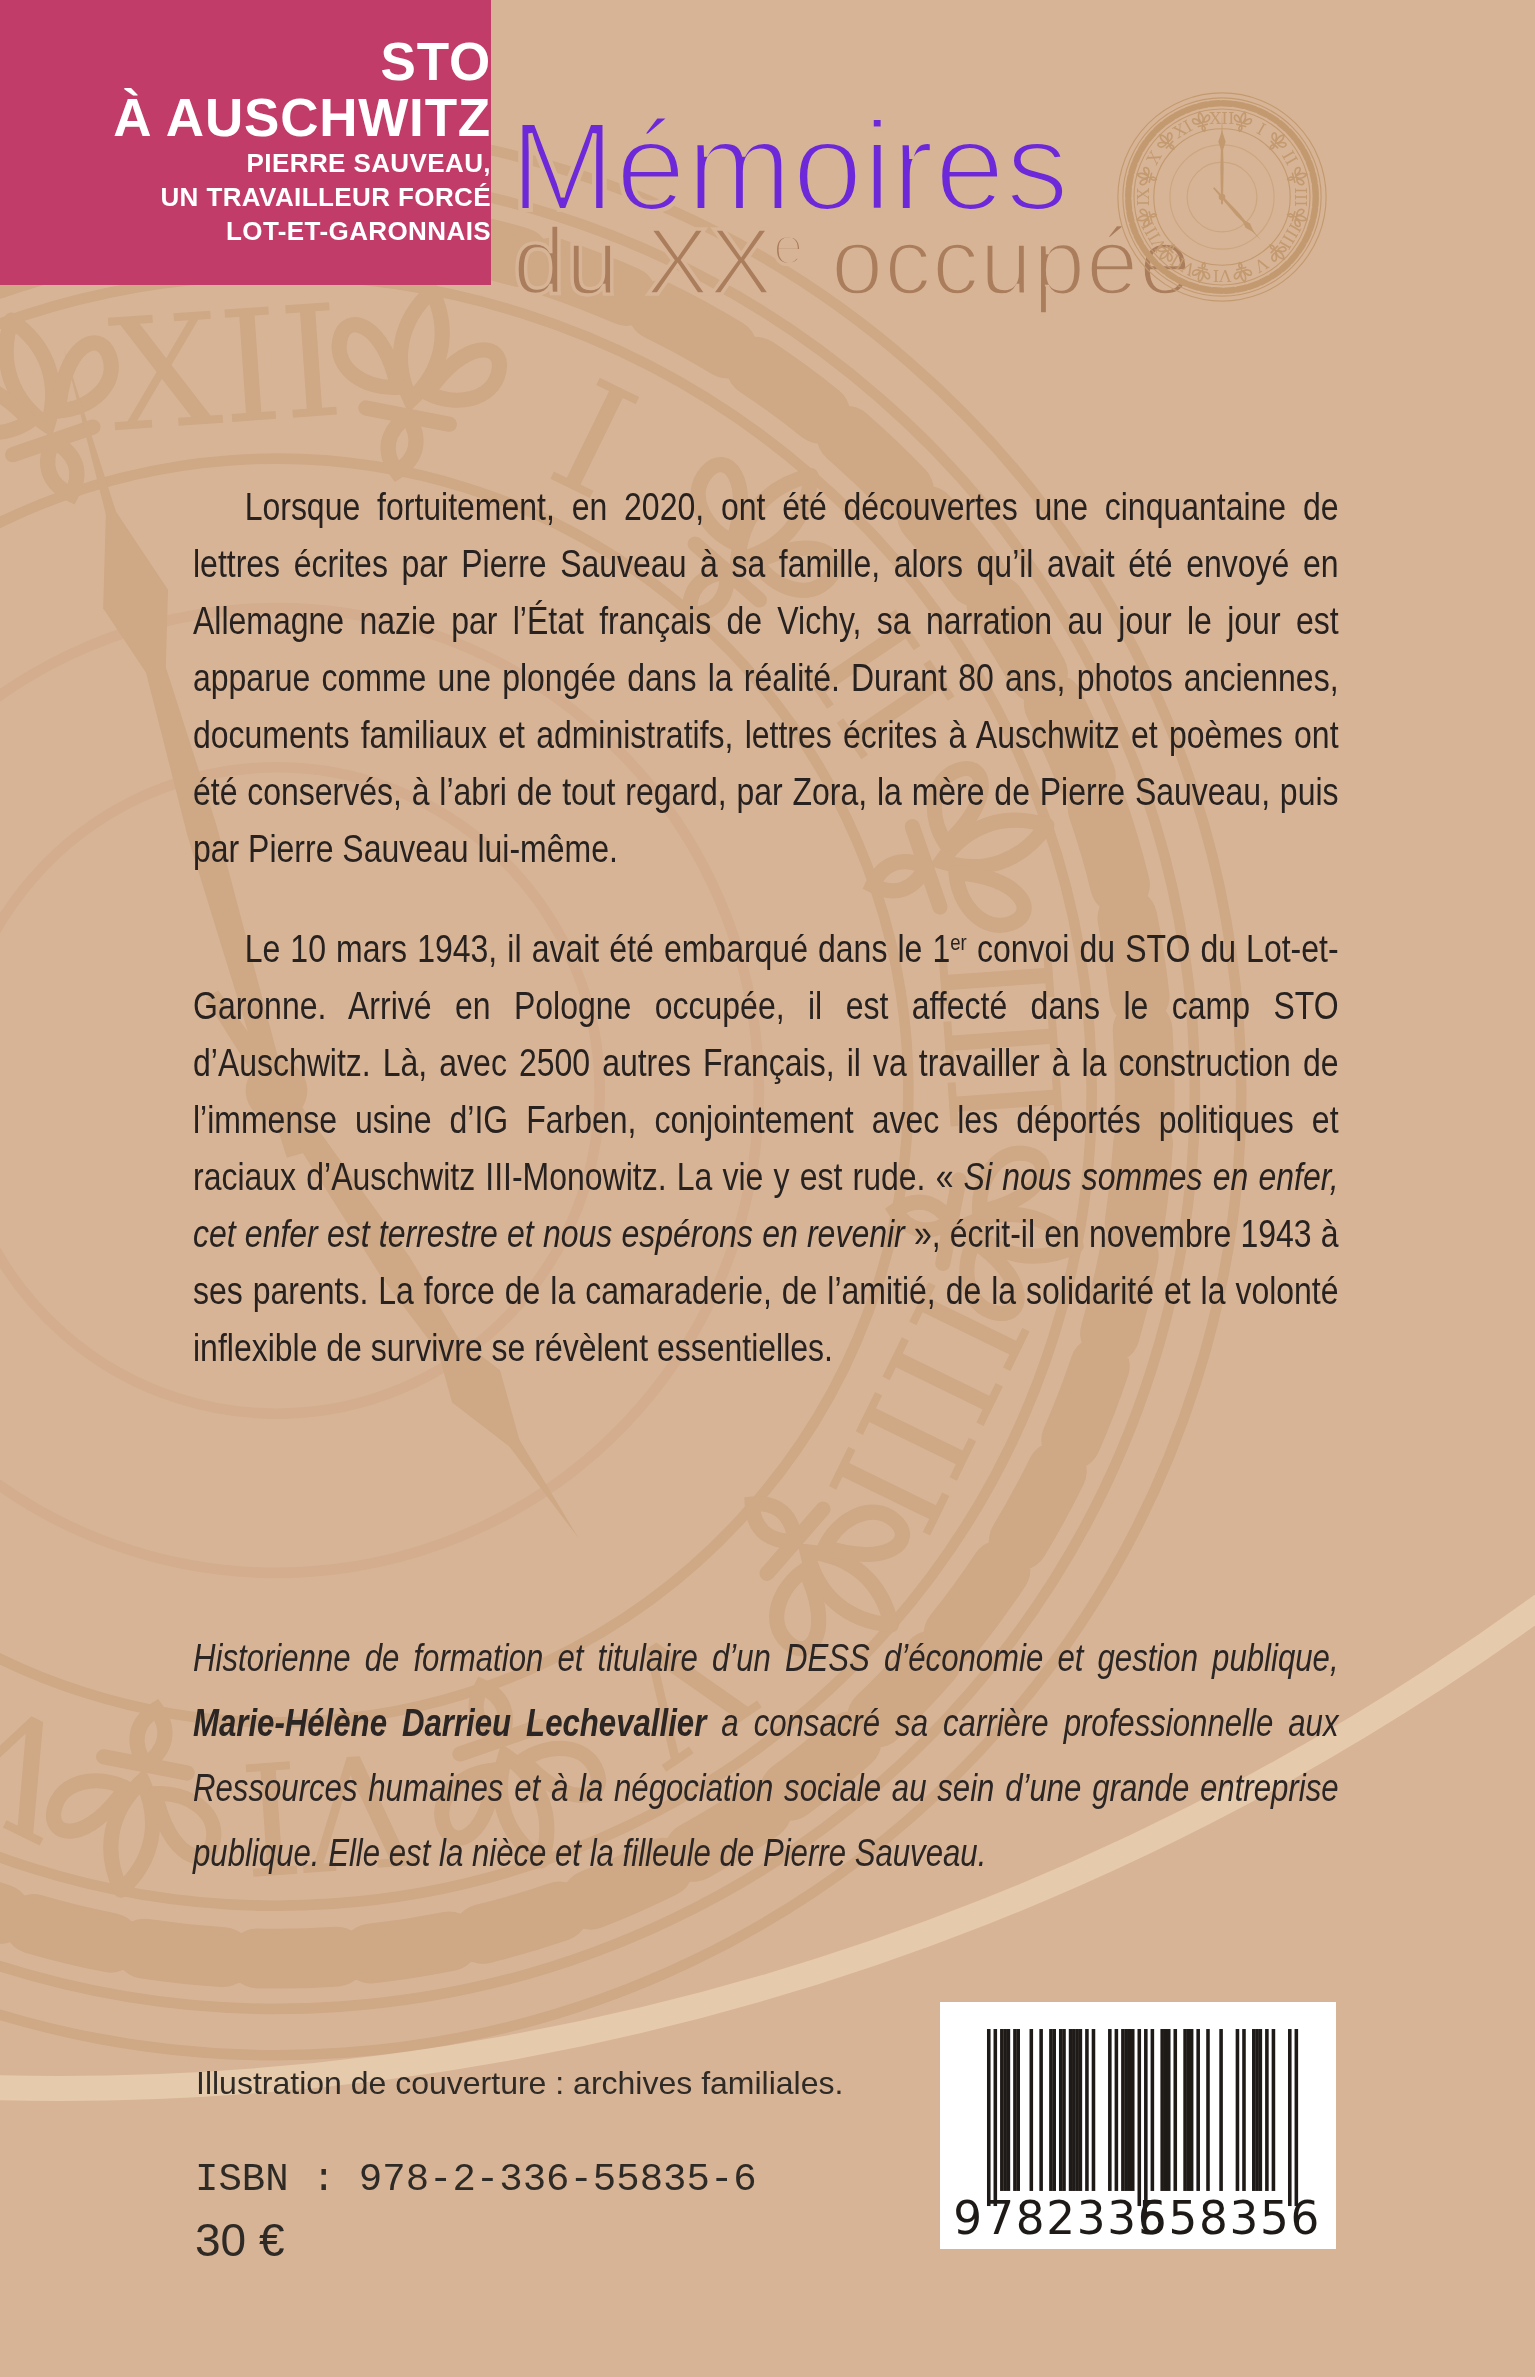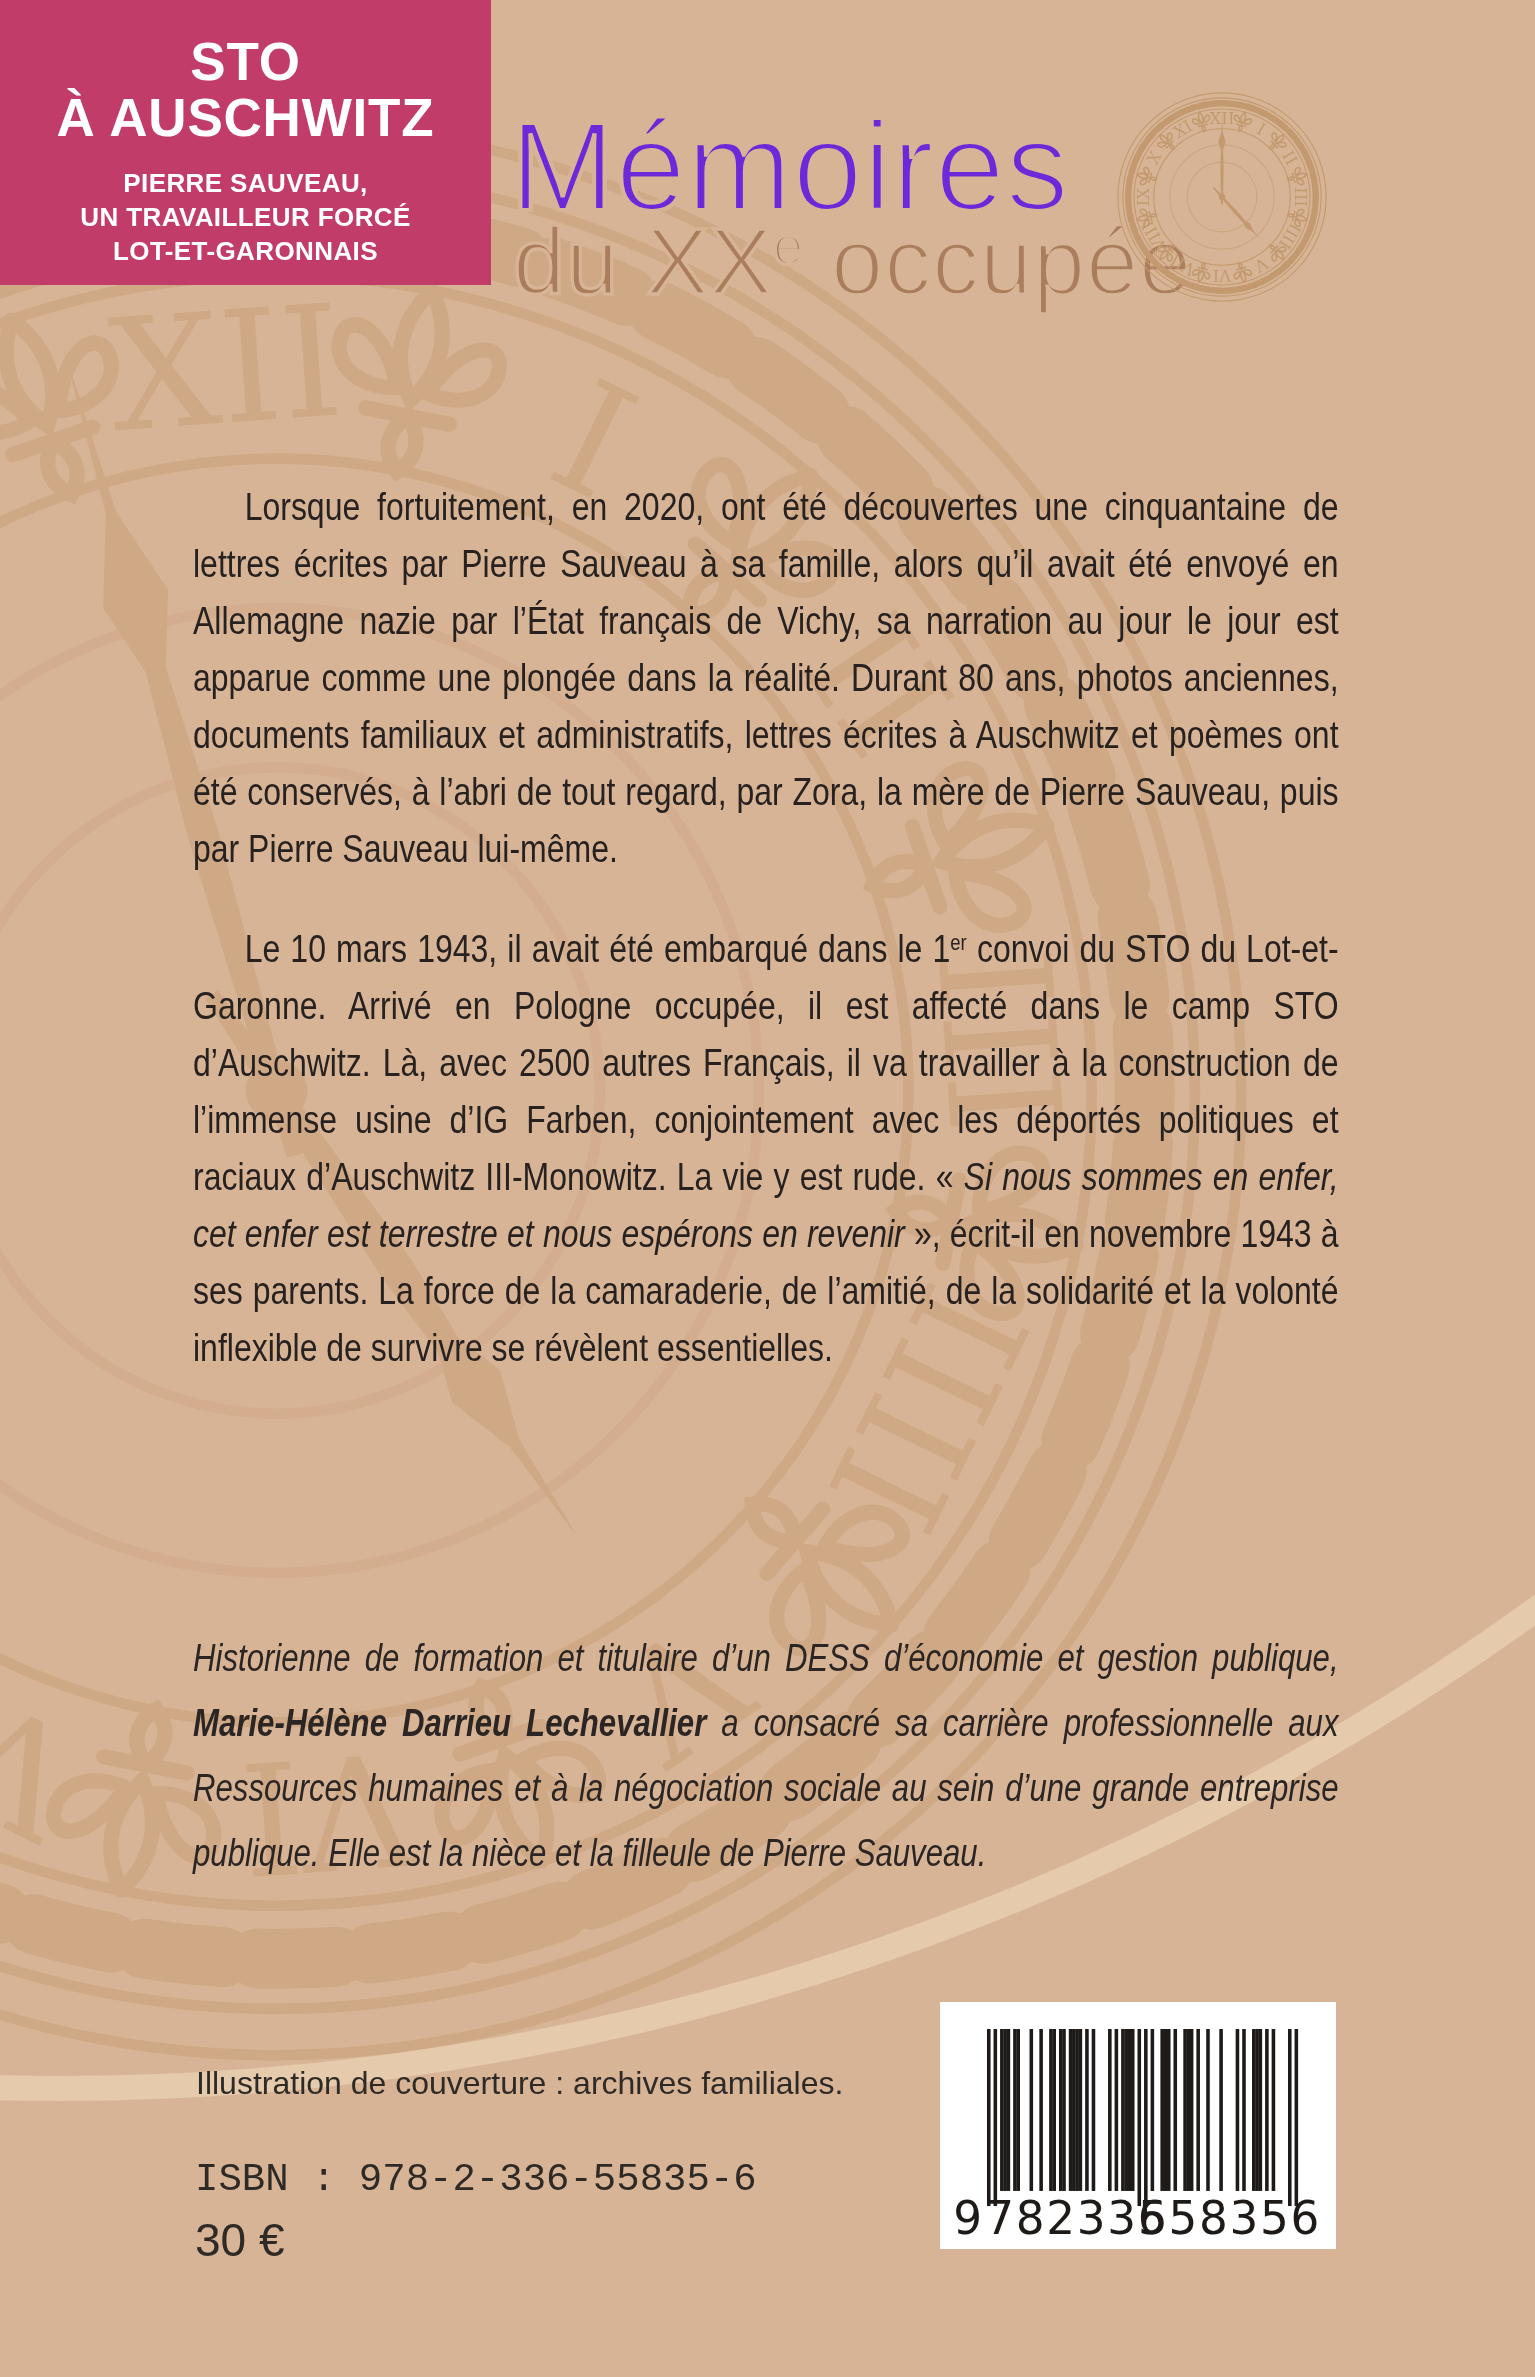"STO" #series-box { text-align: center -> right }
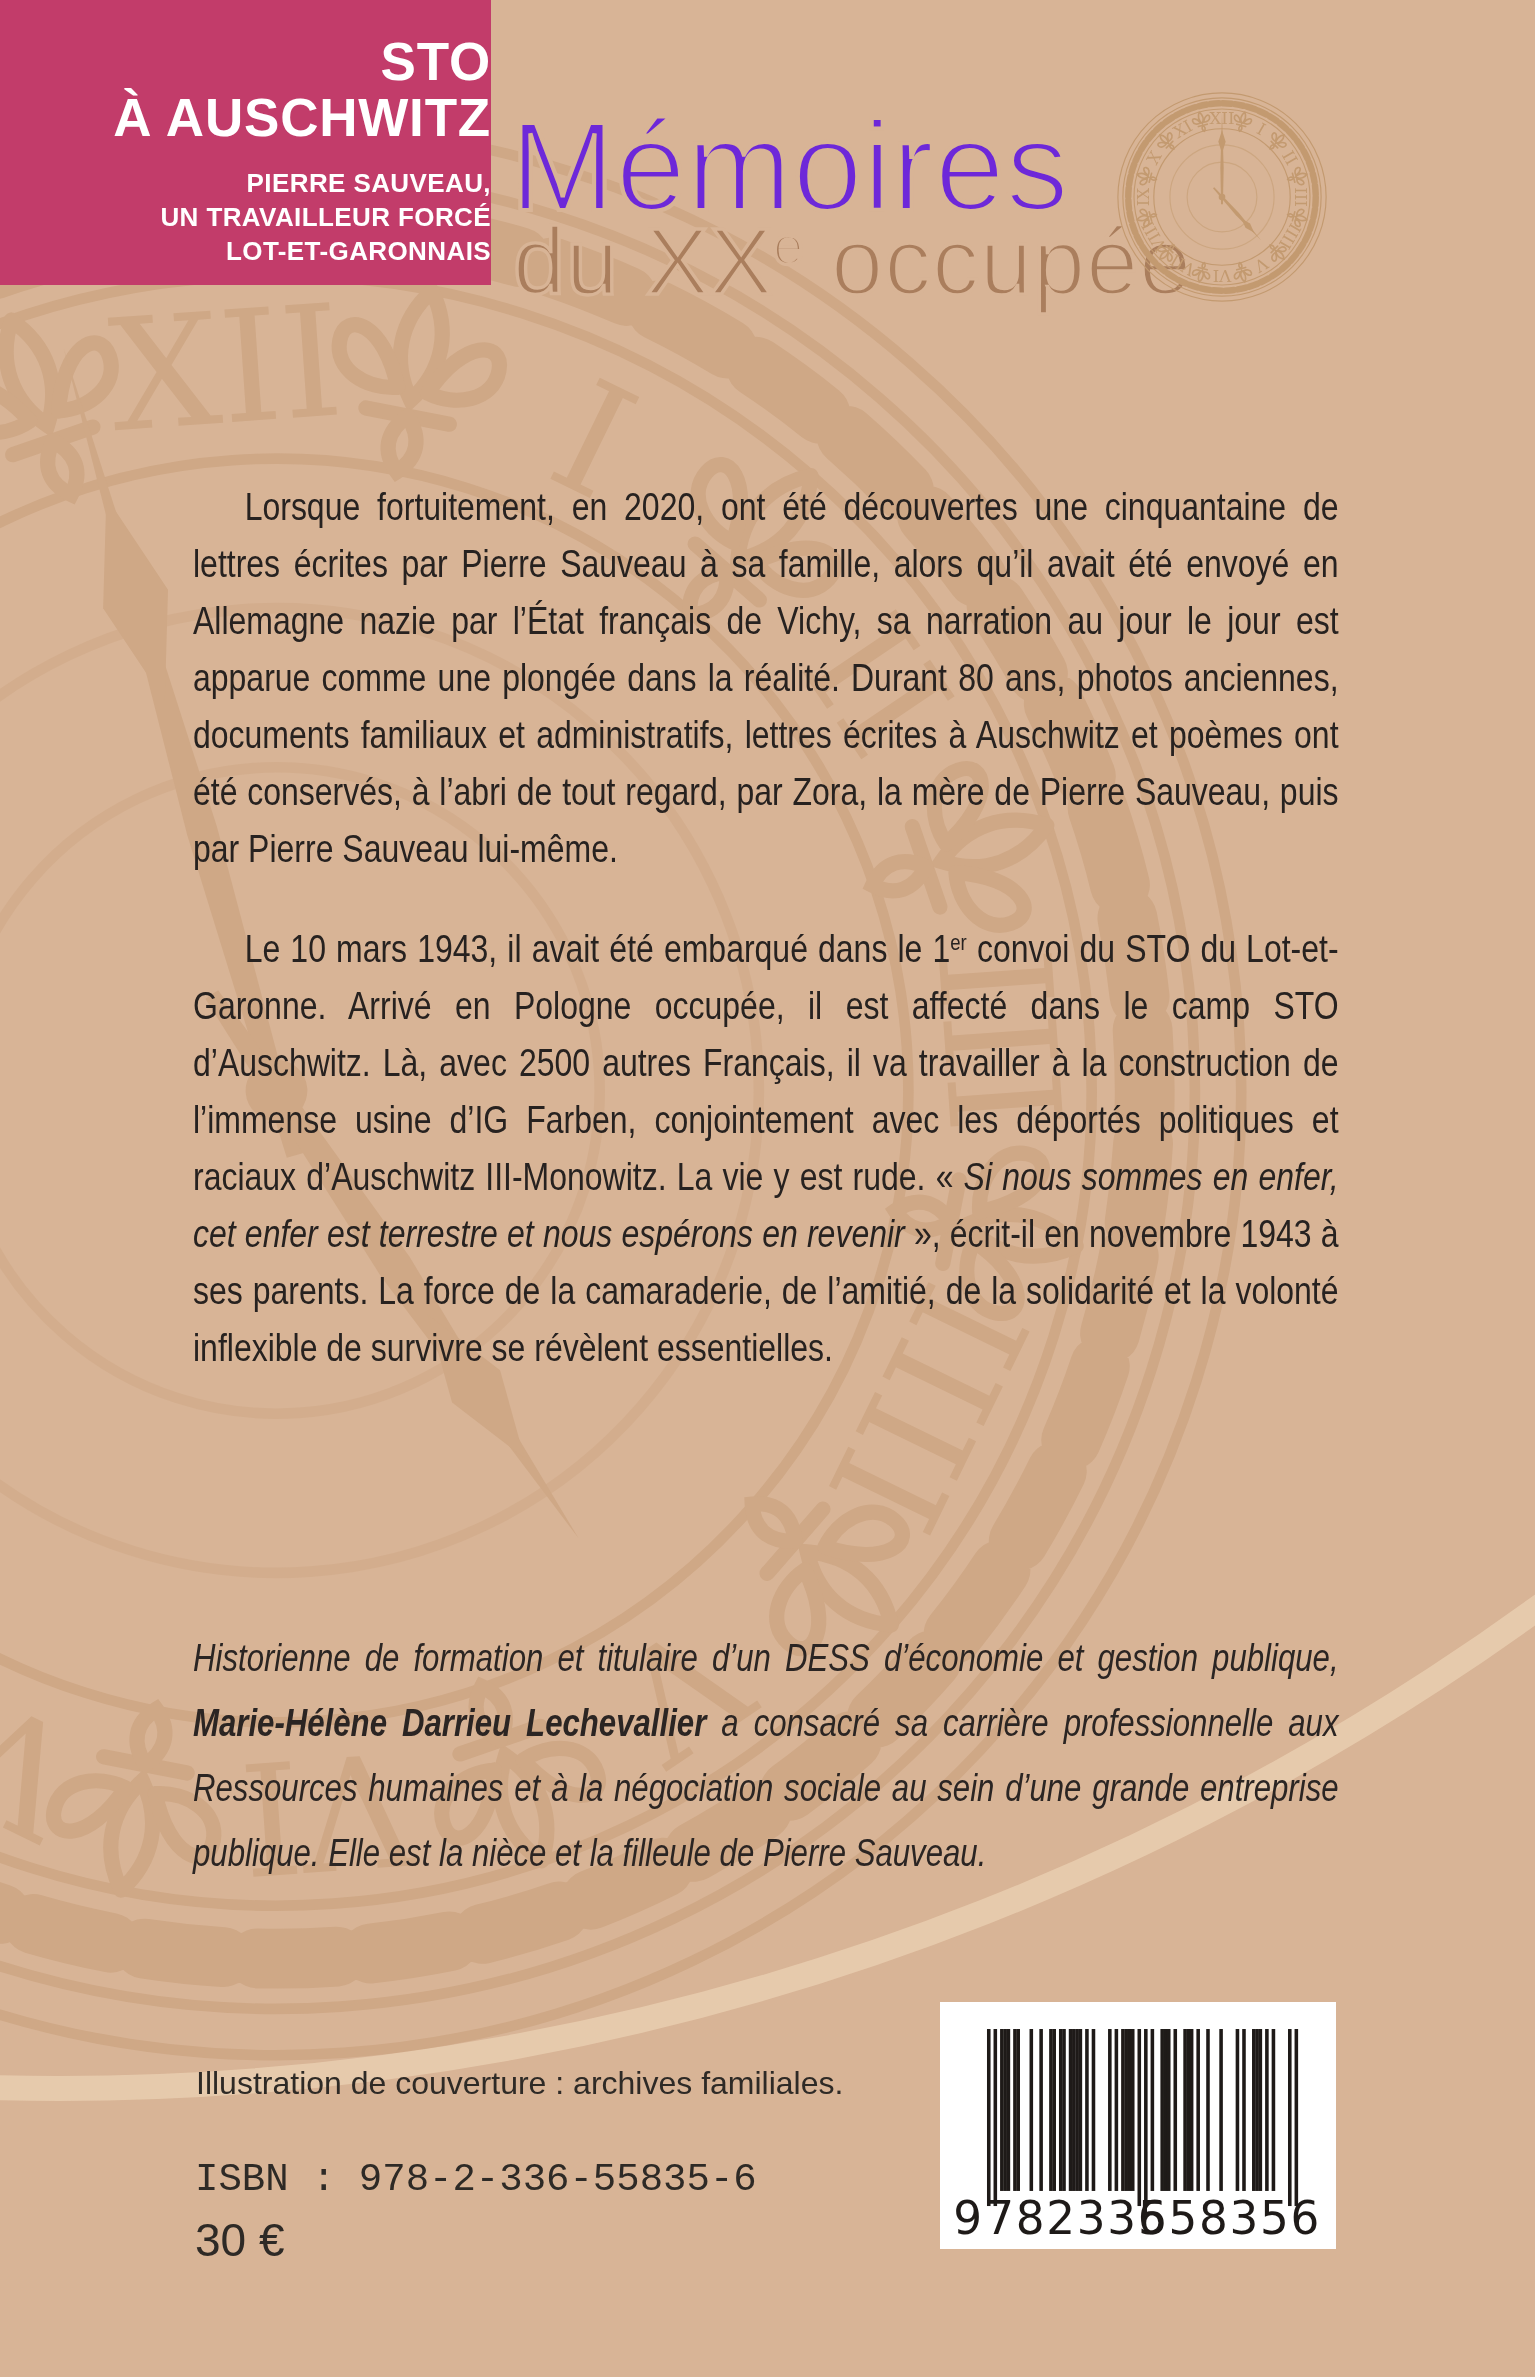"PIERRE SAUVEAU," .series-subtitle { margin-top: 20px -> none }
